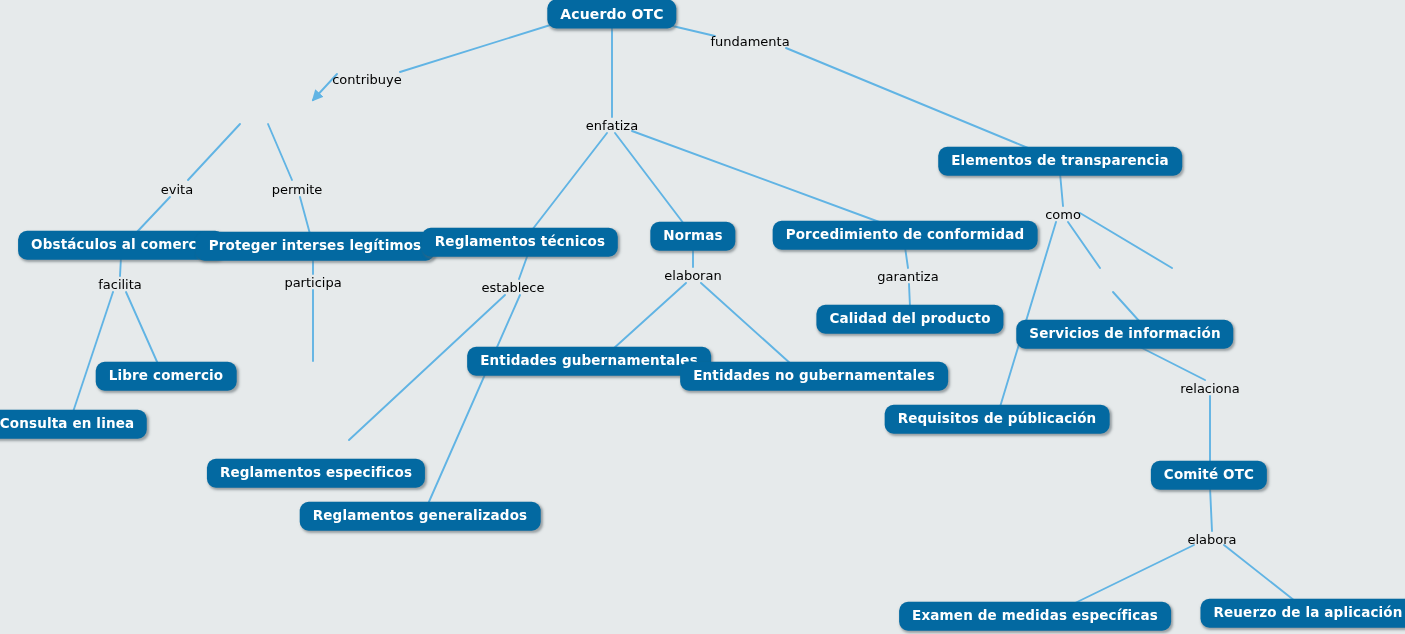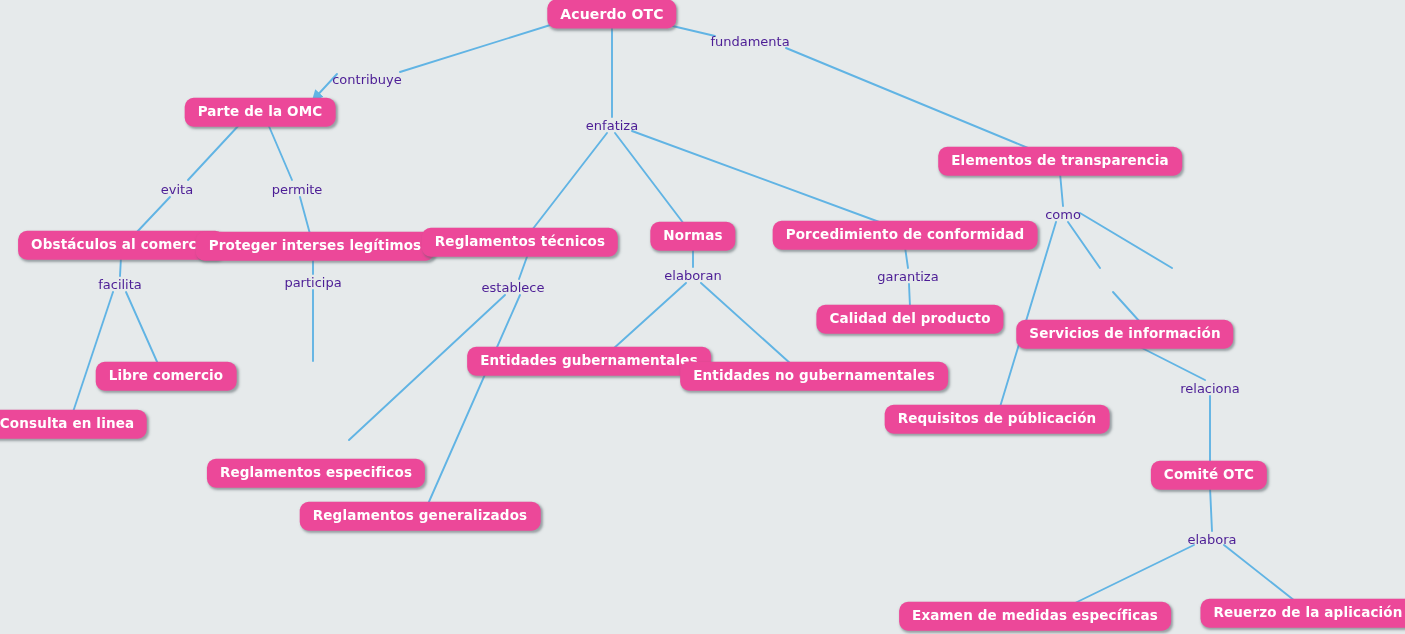"Acuerdo OTC" .node { background: #ec4899 -> #0369a1 }
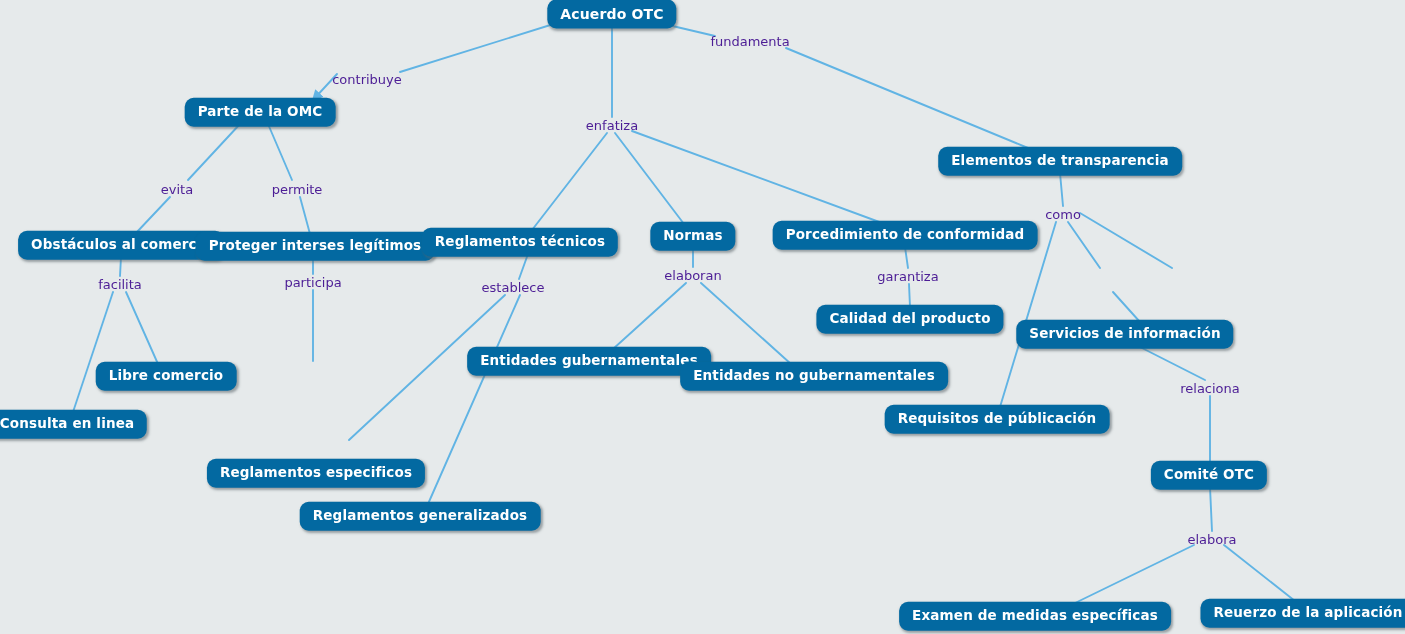"fundamenta" .elabel { color: #4c1d95 -> #000000 }
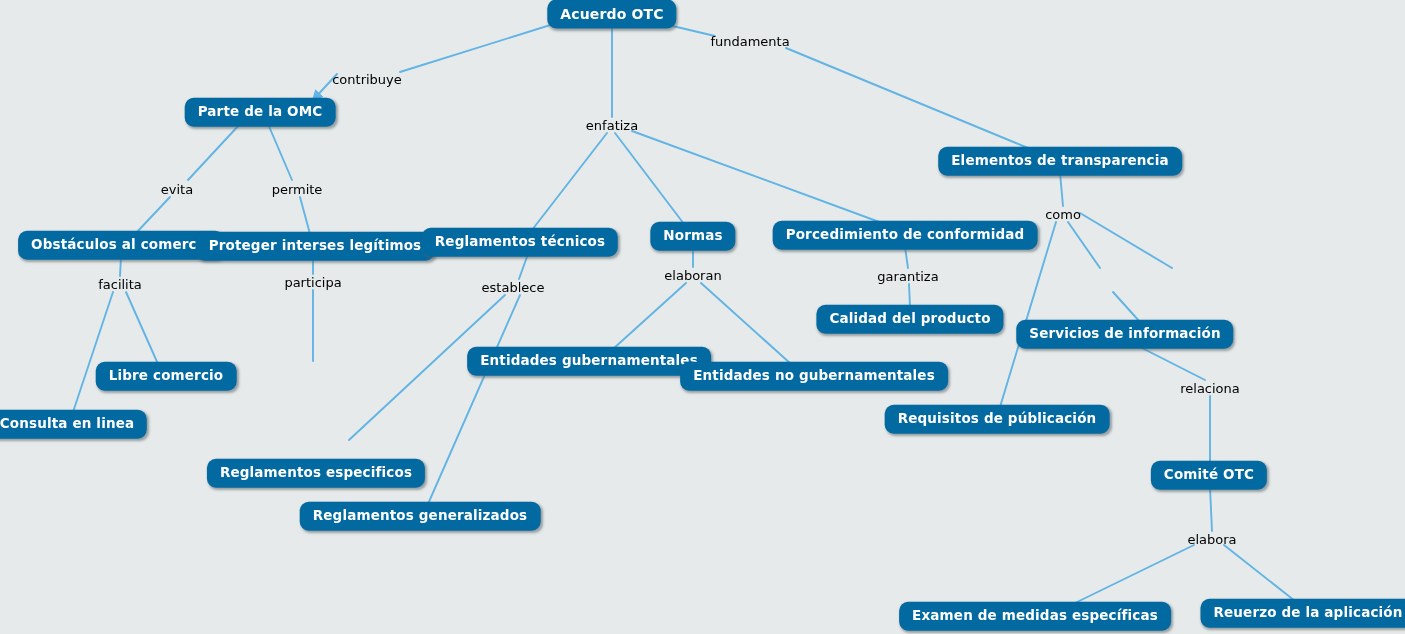"Parte de la OMC" div.node { html: <div>Parte de la OMC</div> -> none }
